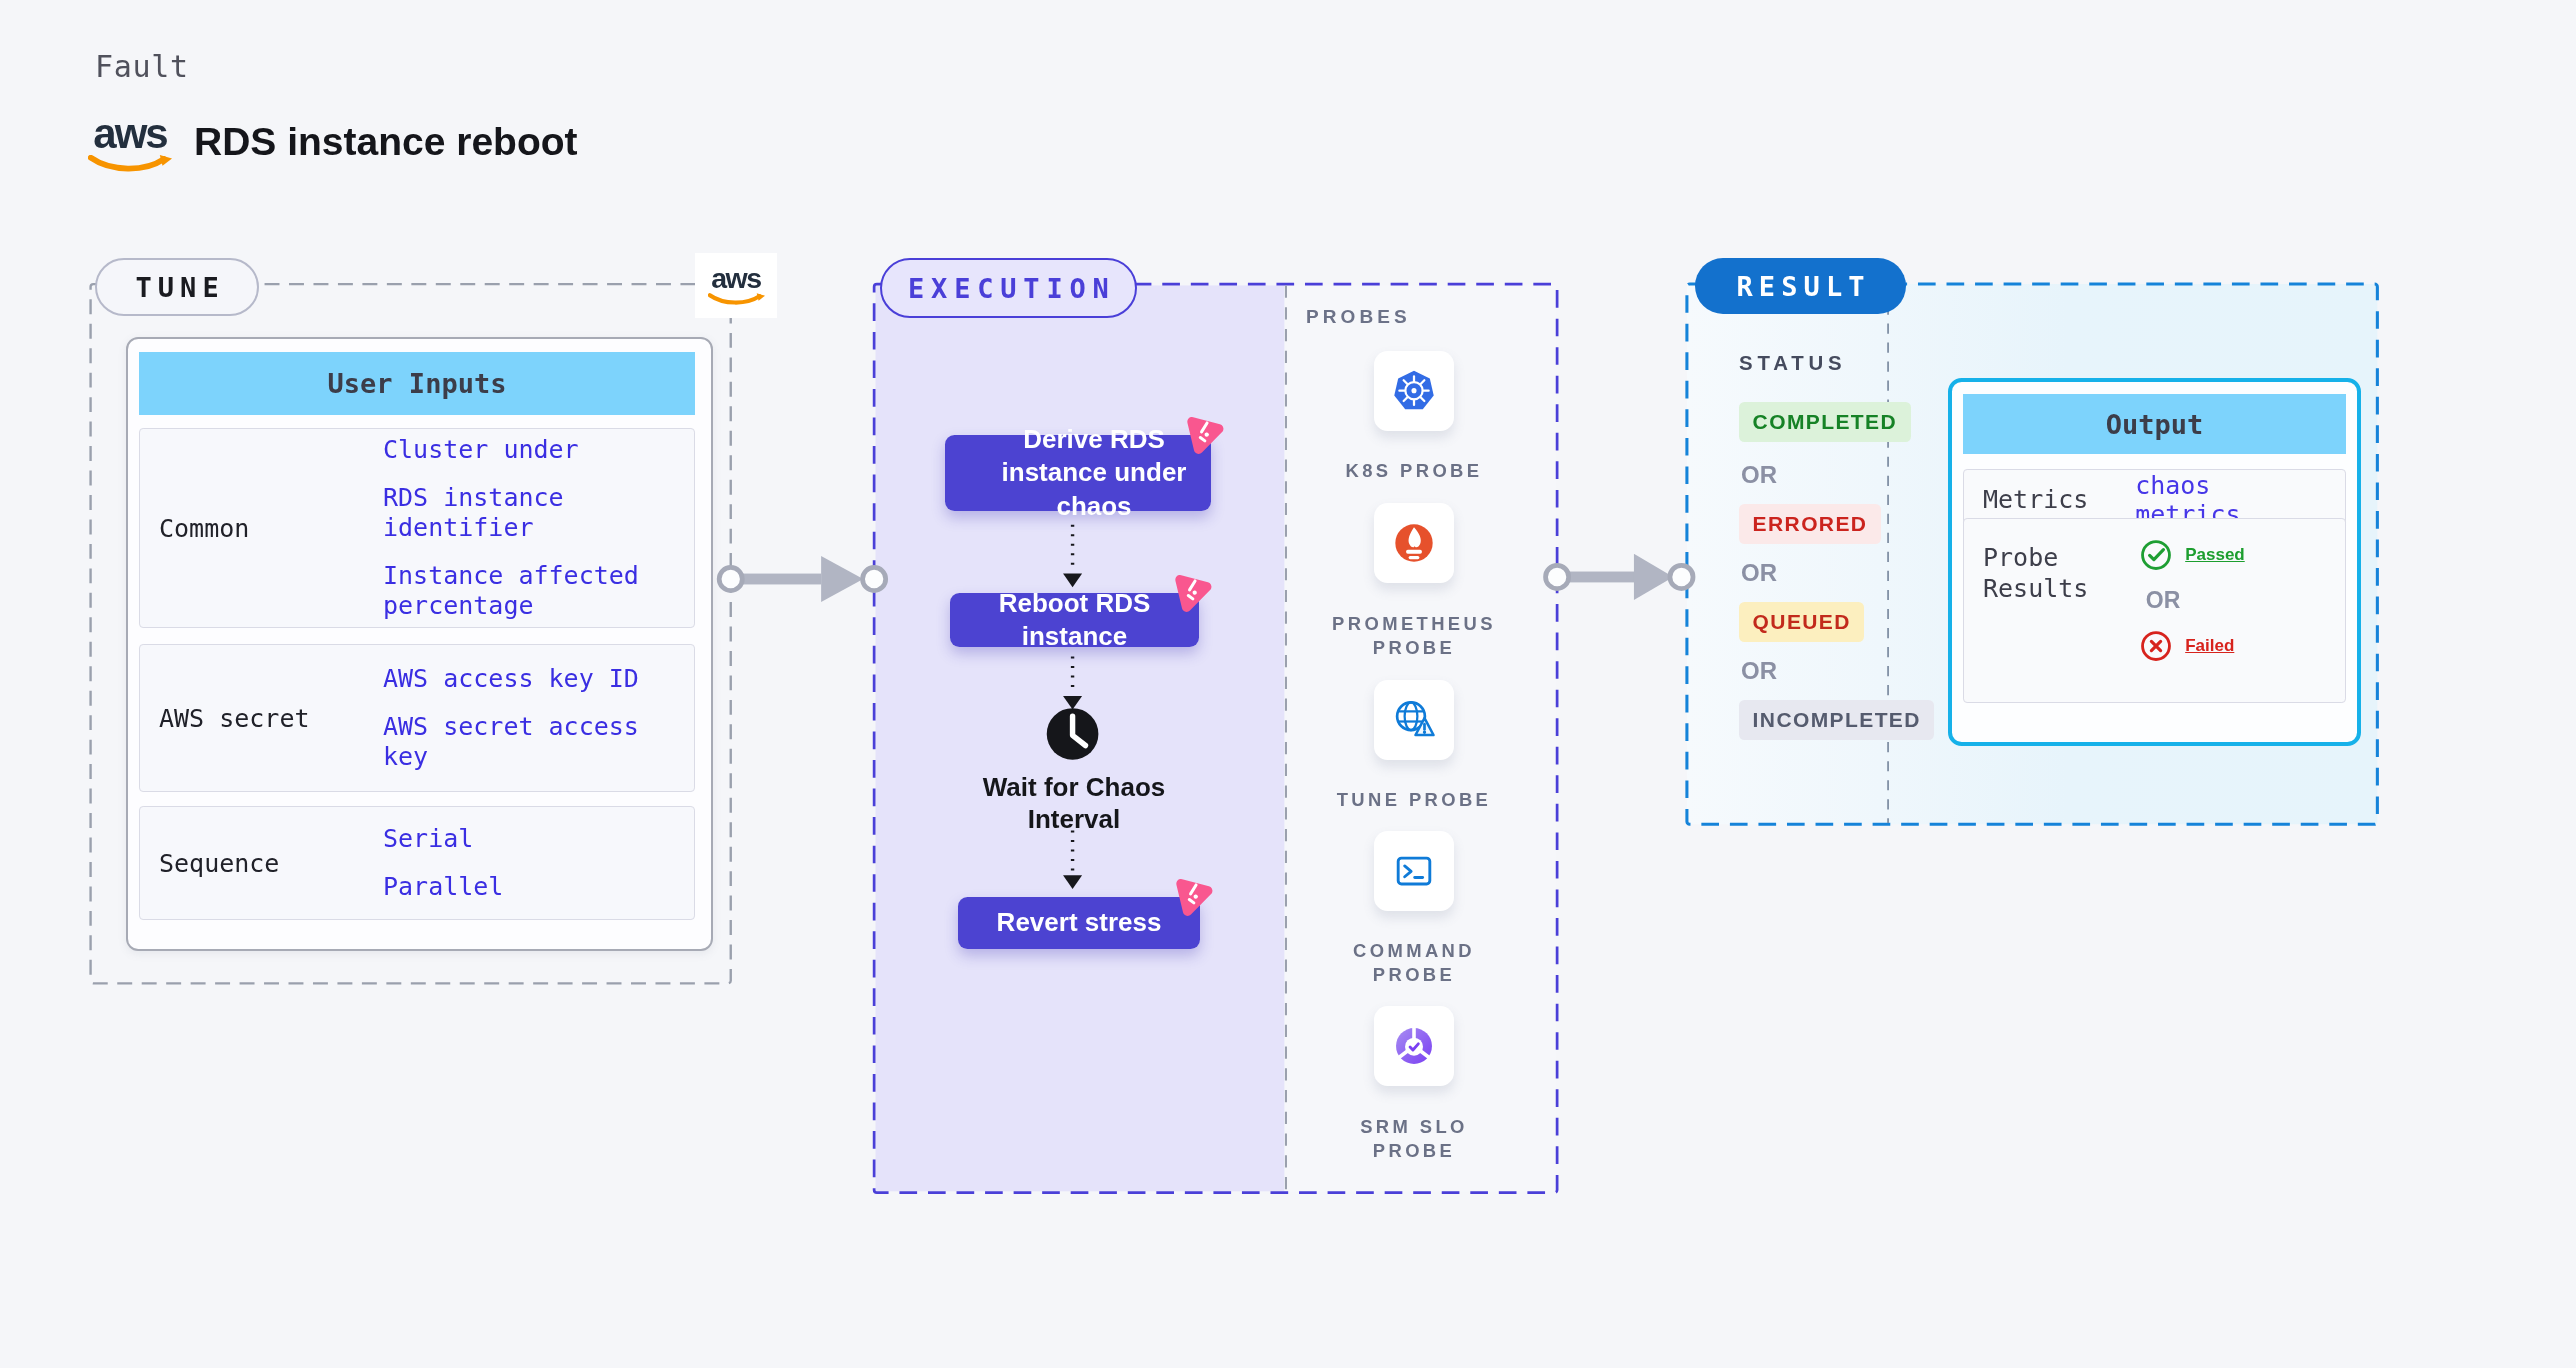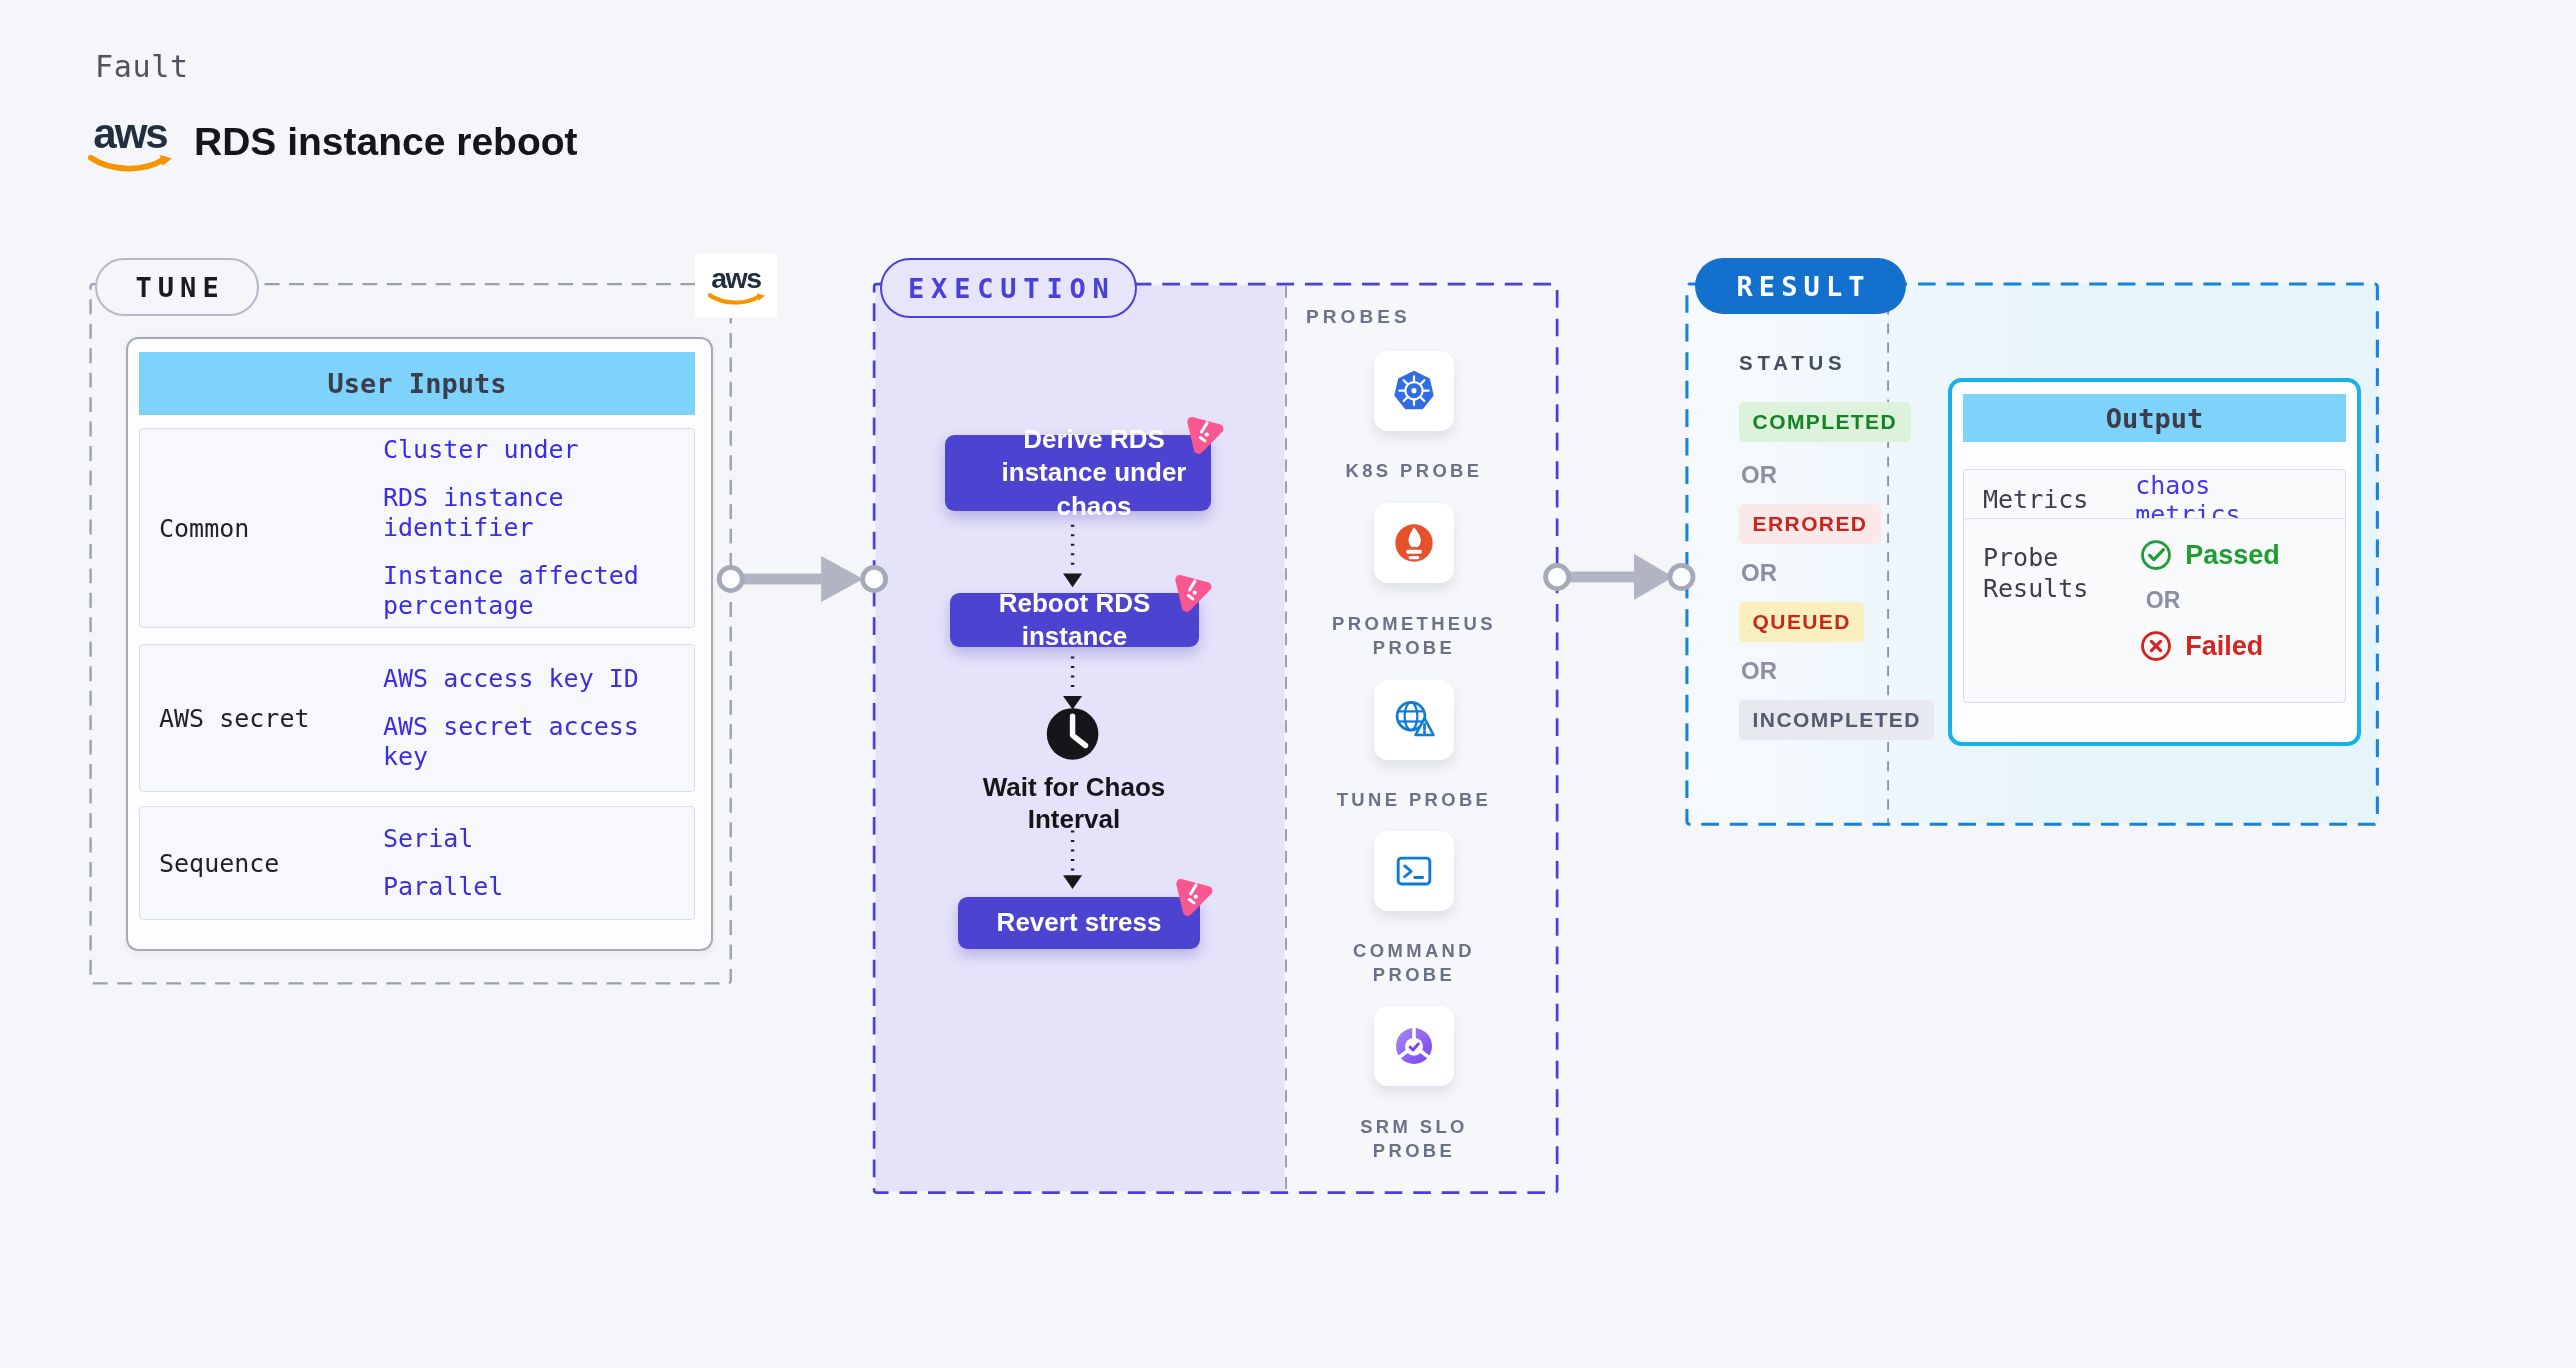"Output" .o-header { height: 48px -> 60px }
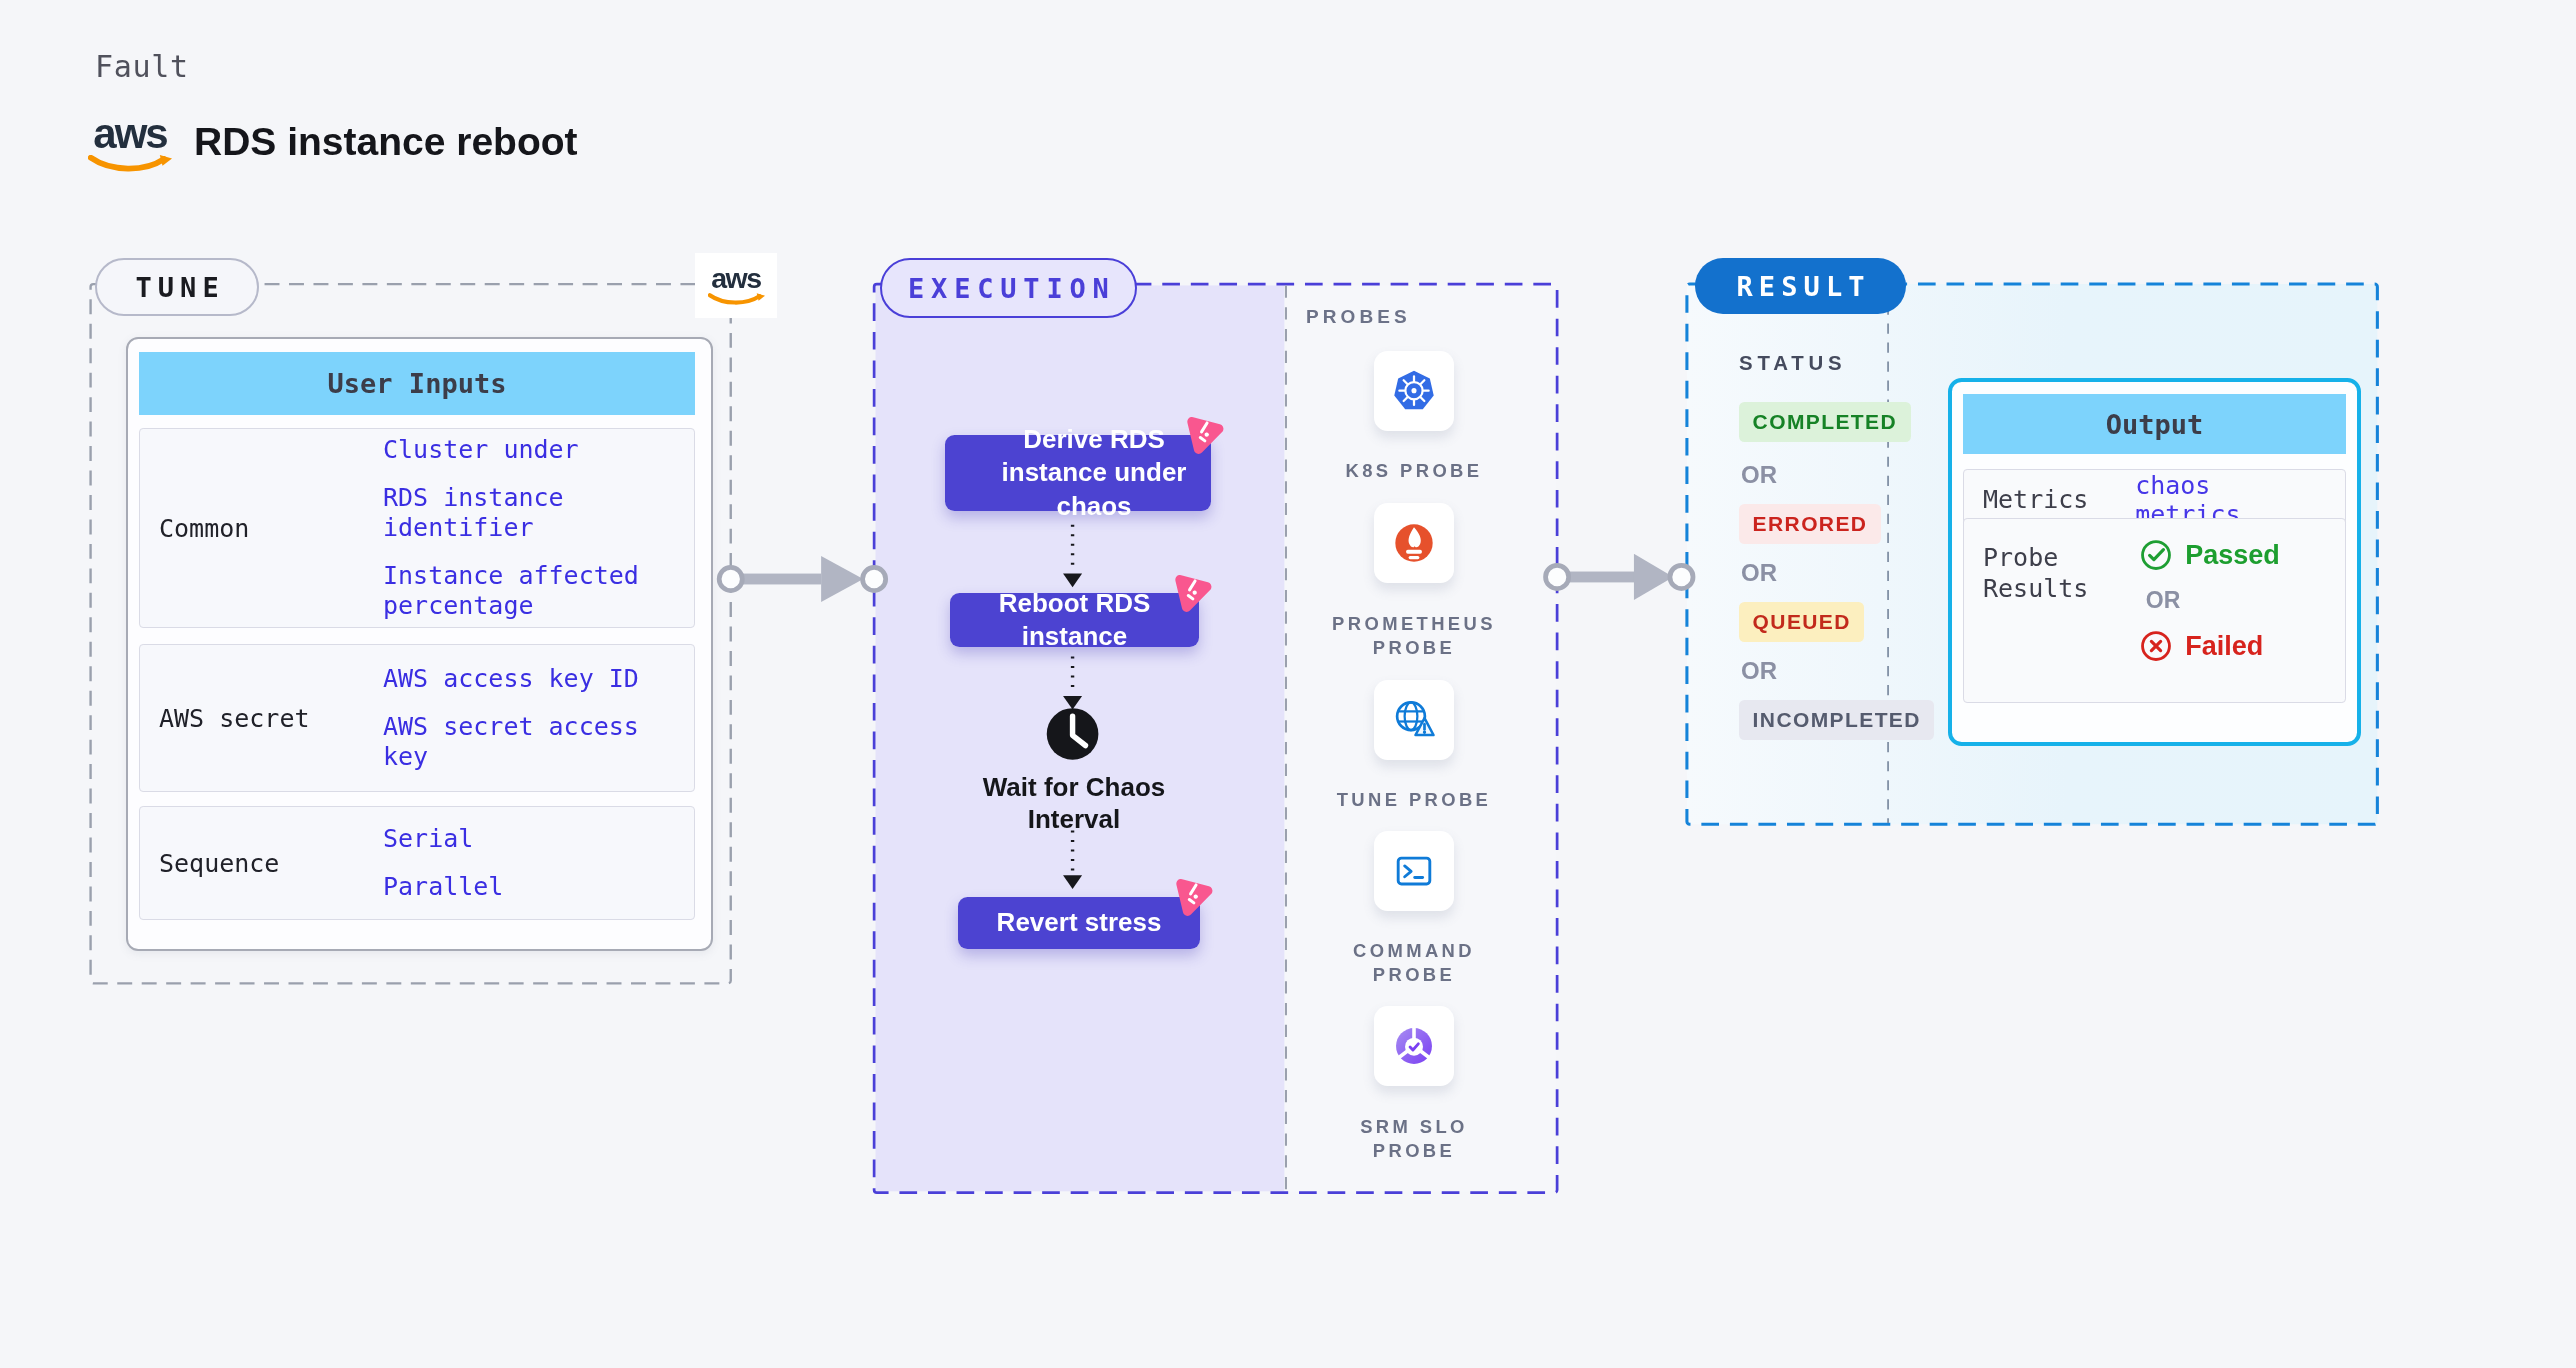"Passed" .pr-item { font-size: 27px -> 17px; text-decoration: none -> underline }
